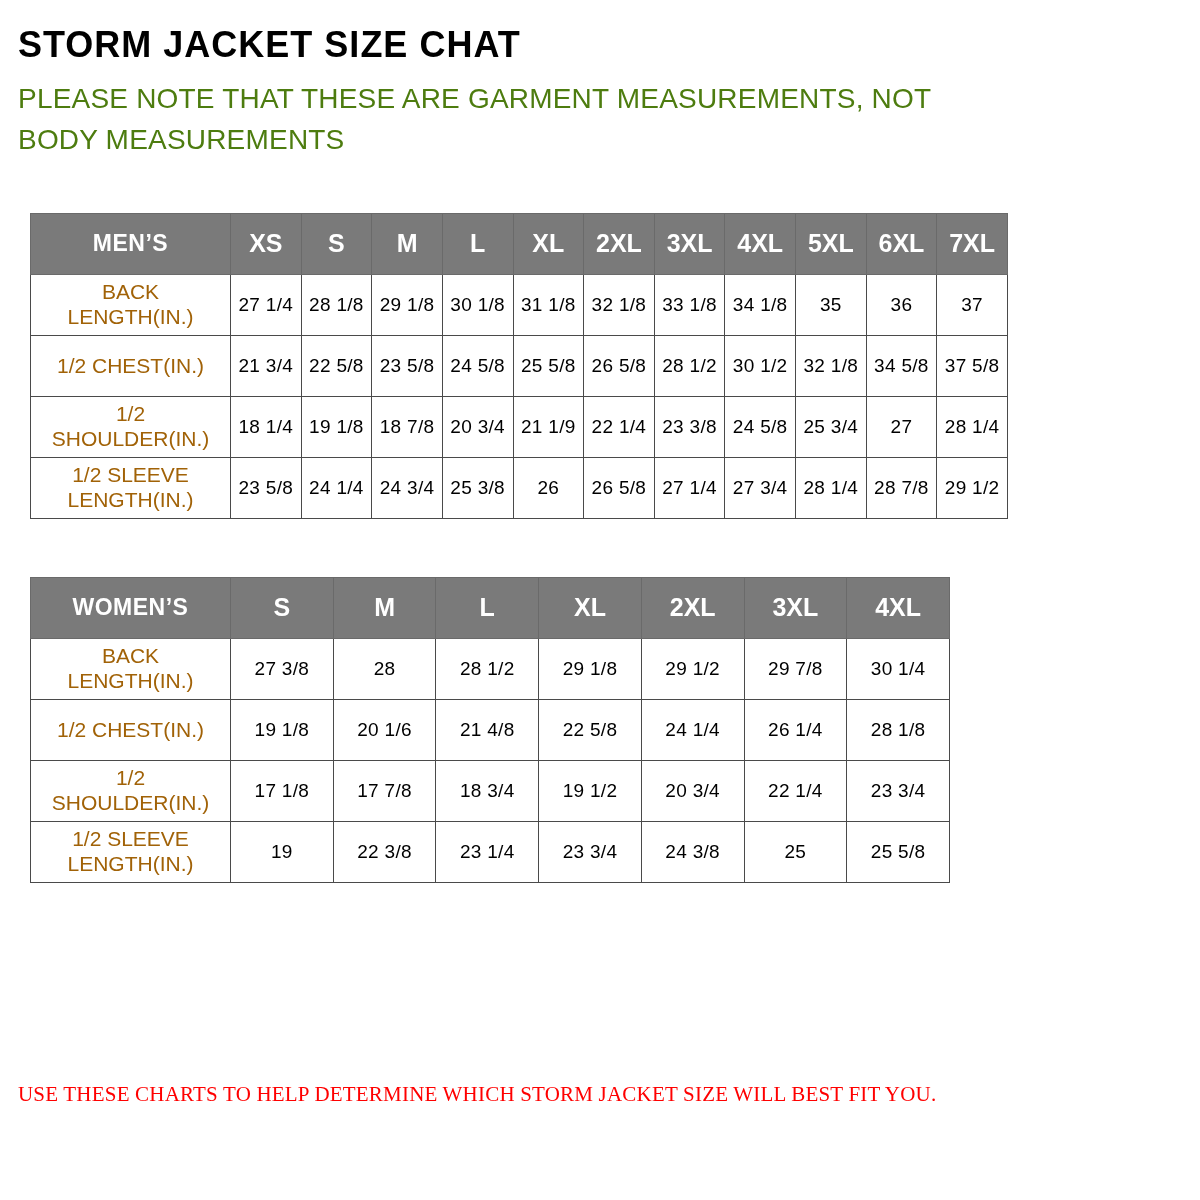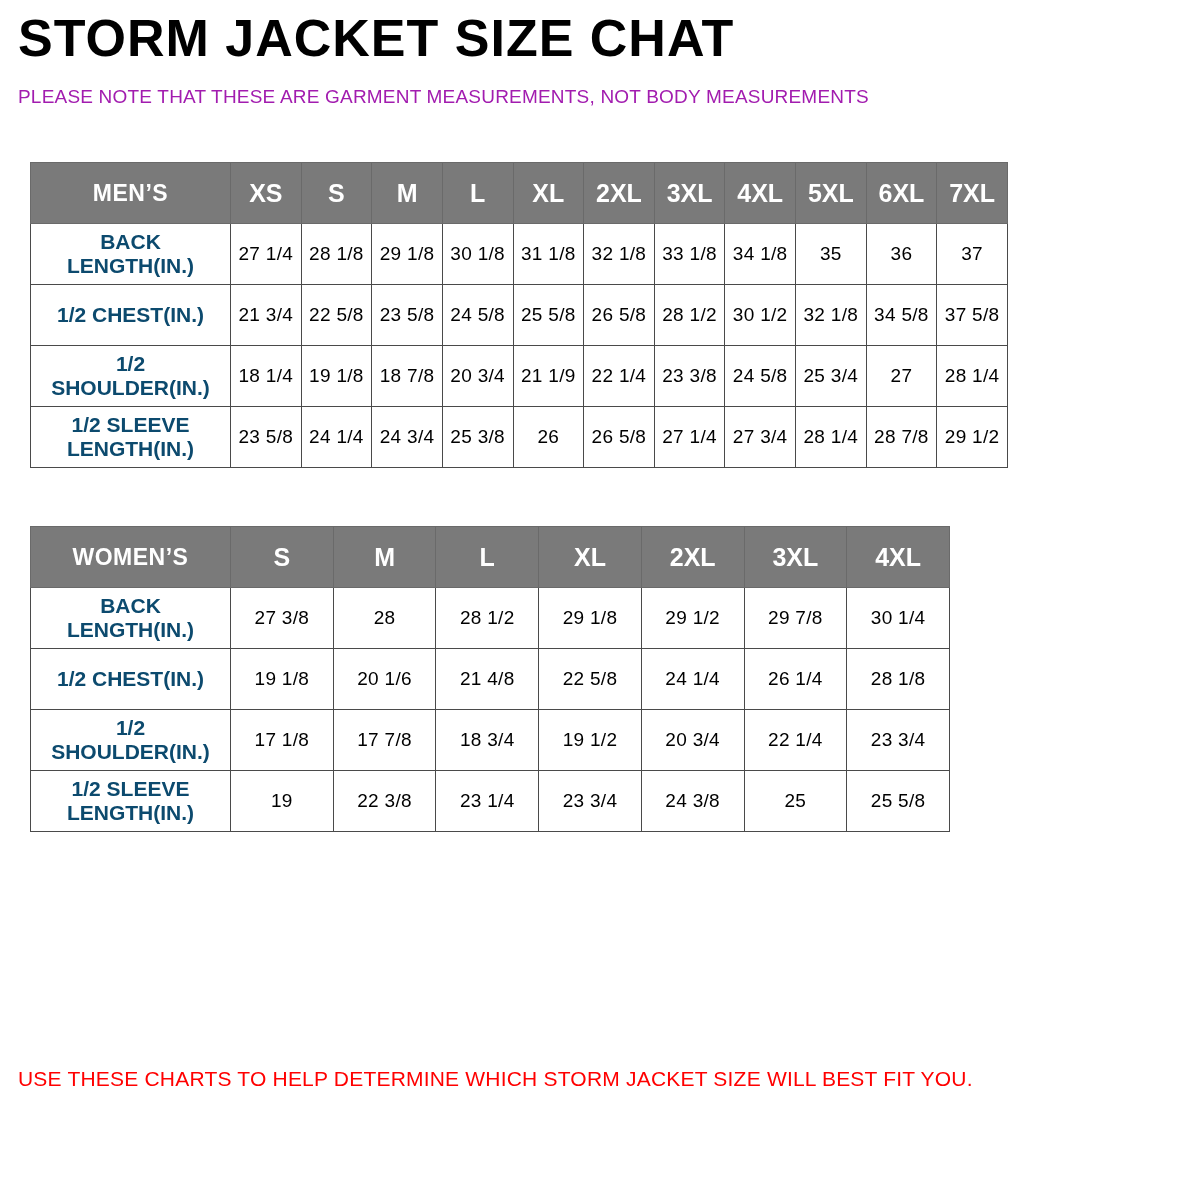"STORM JACKET SIZE CHAT" .title { font-size: 52px -> 36px; margin: 9px 0 0 4px -> 24px 0 0 4px }
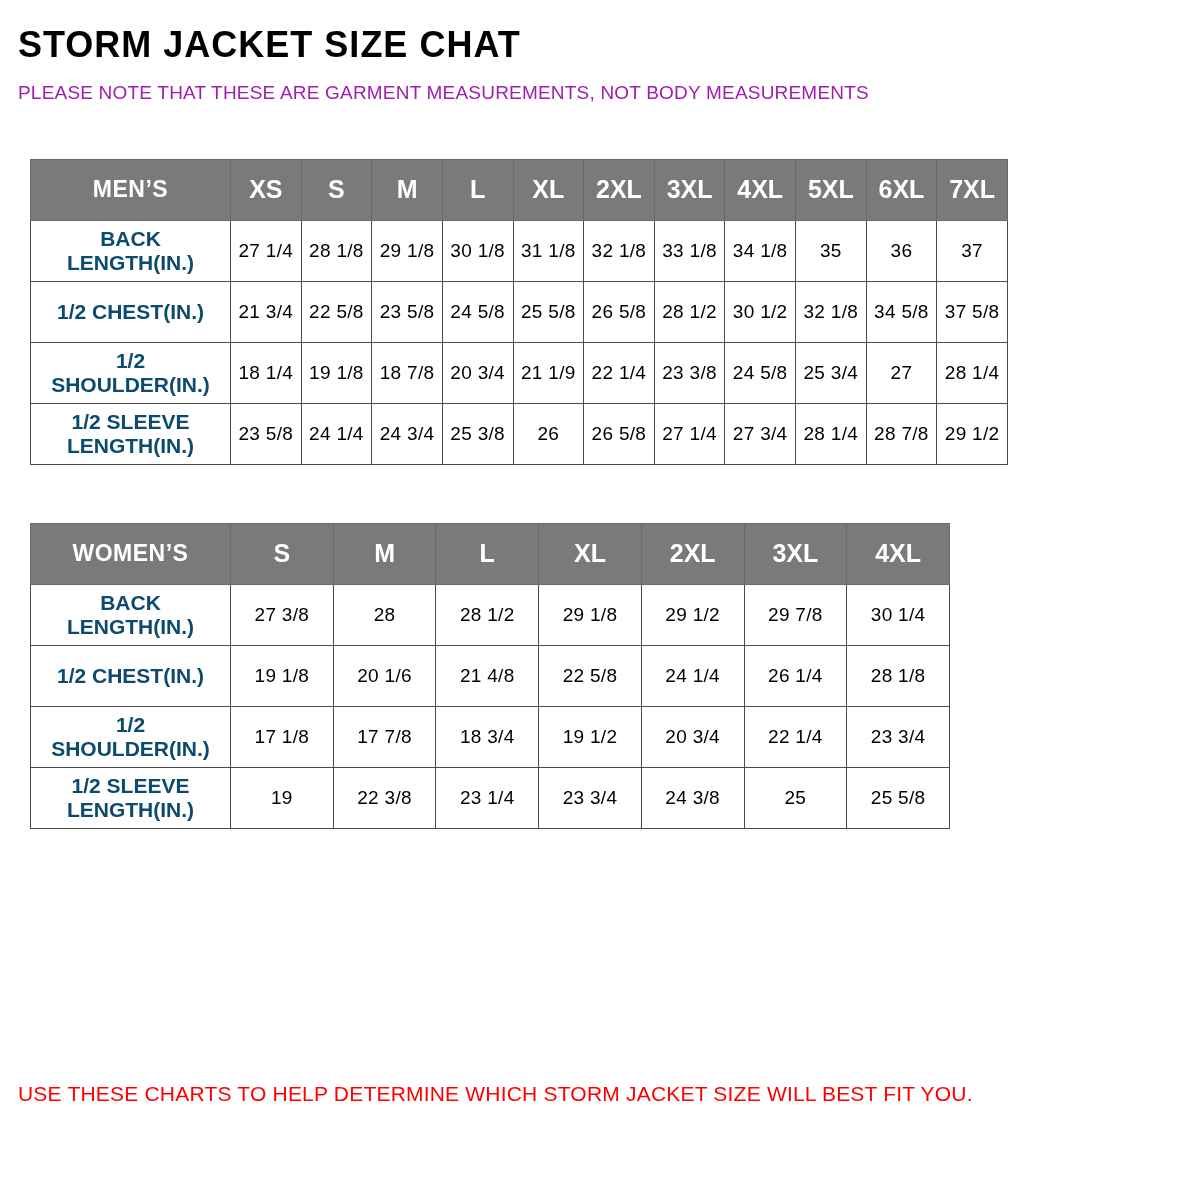"PLEASE NOTE THAT THESE ARE" .note { color: #a21caf -> #4d7c0f; font-size: 19px -> 28px }
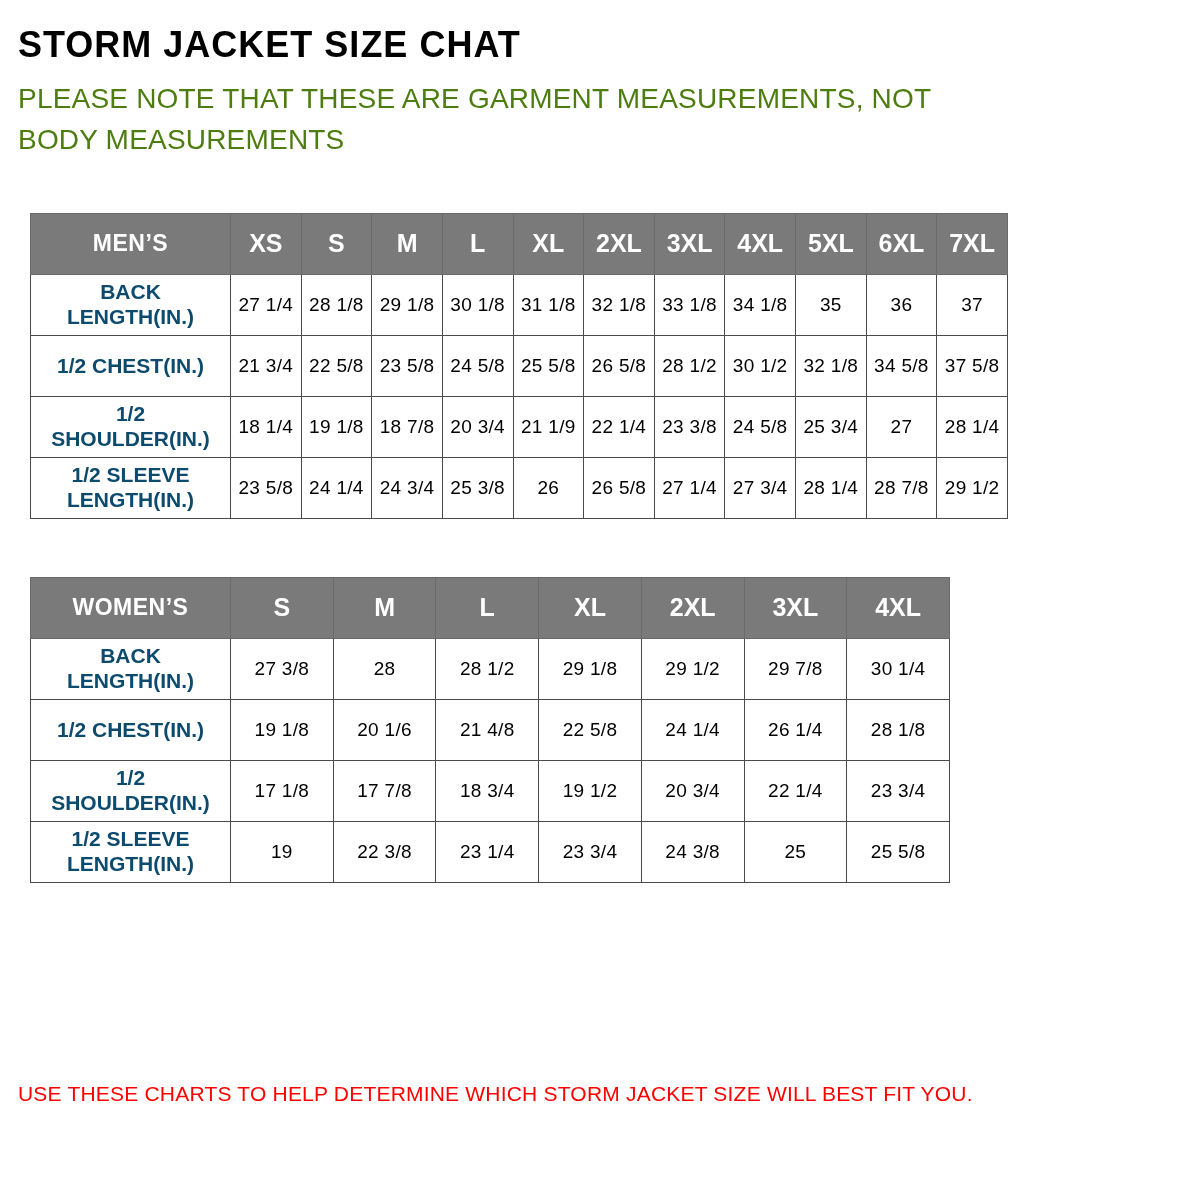"BACK LENGTH(IN.)" tbody th.rowhdr { color: #0c4a6e -> #a16207; font-weight: bold -> normal }
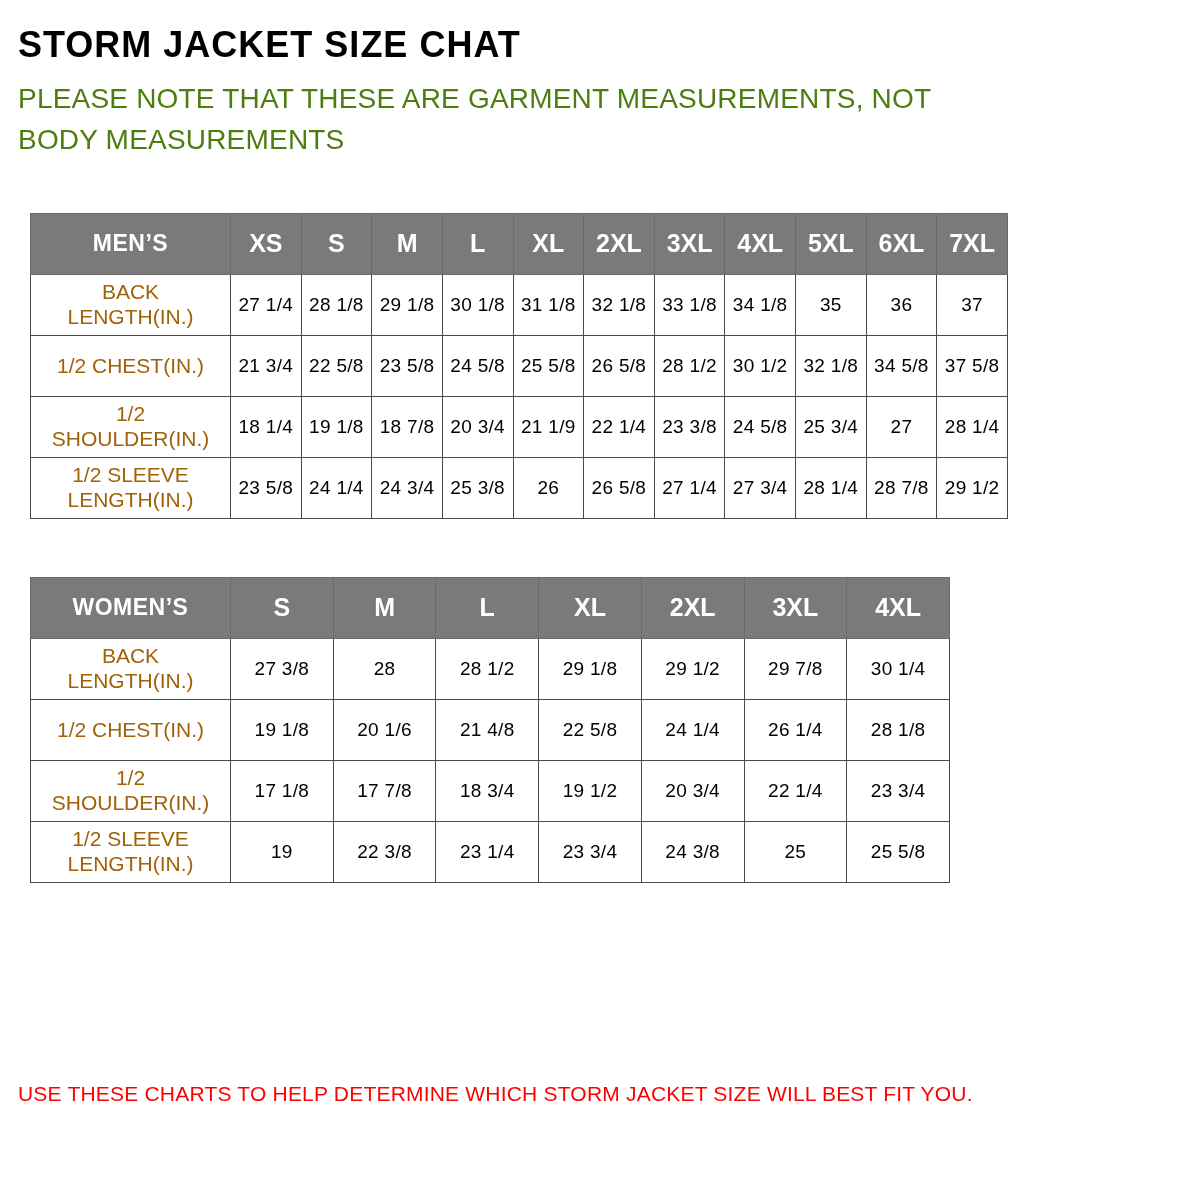"USE THESE CHARTS TO HELP" .footnote { font-family: none -> Liberation Serif, serif }
